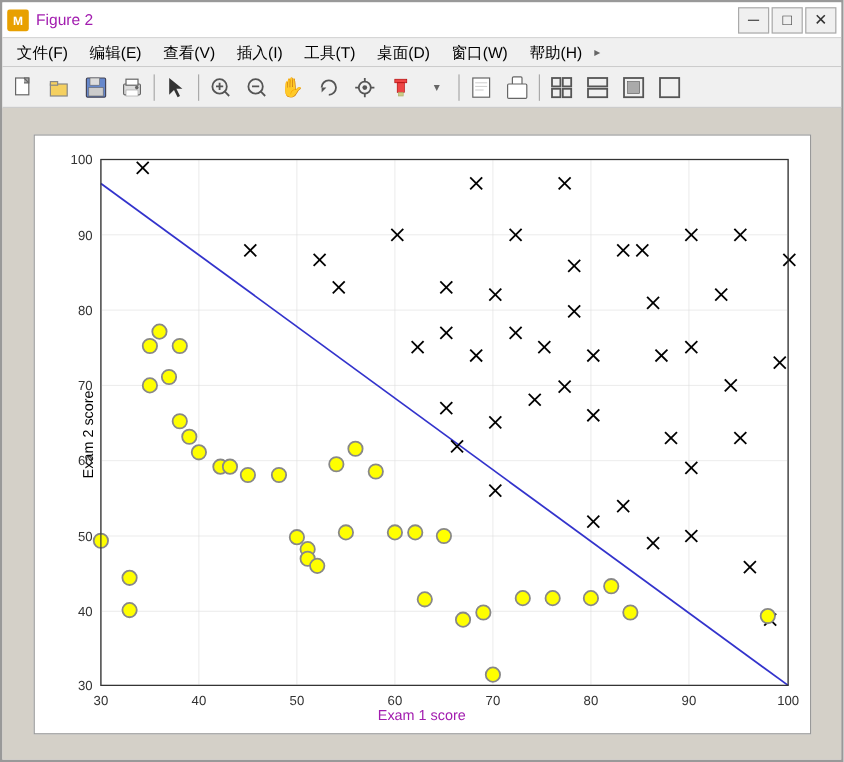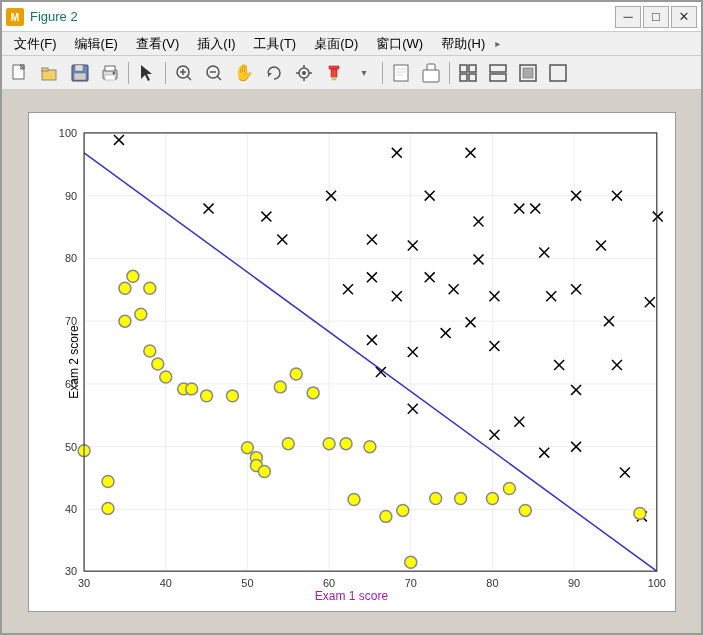"Figure 2" .title-bar-text { color: #0f766e -> #a21caf }
